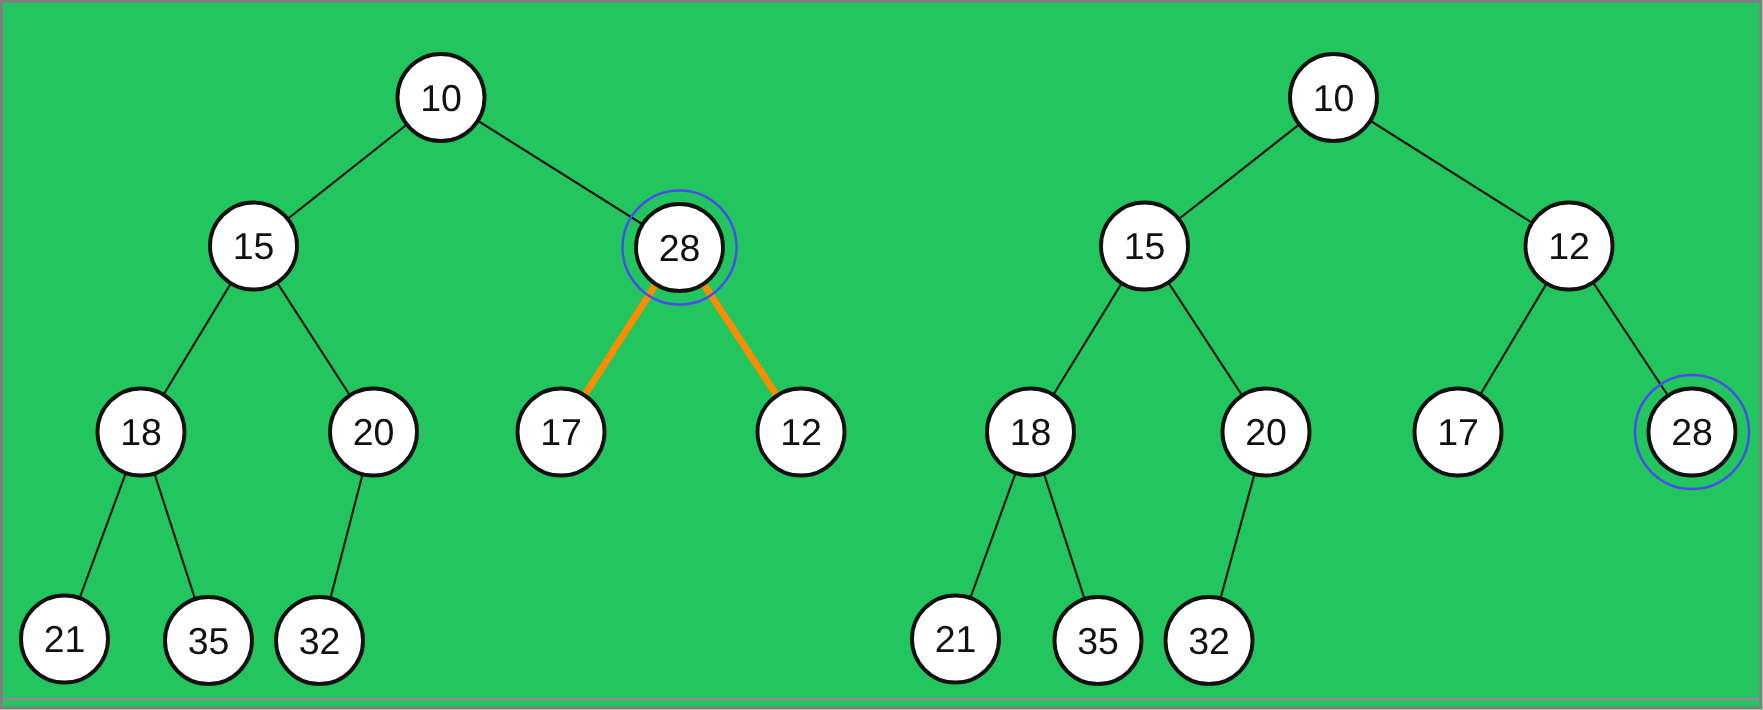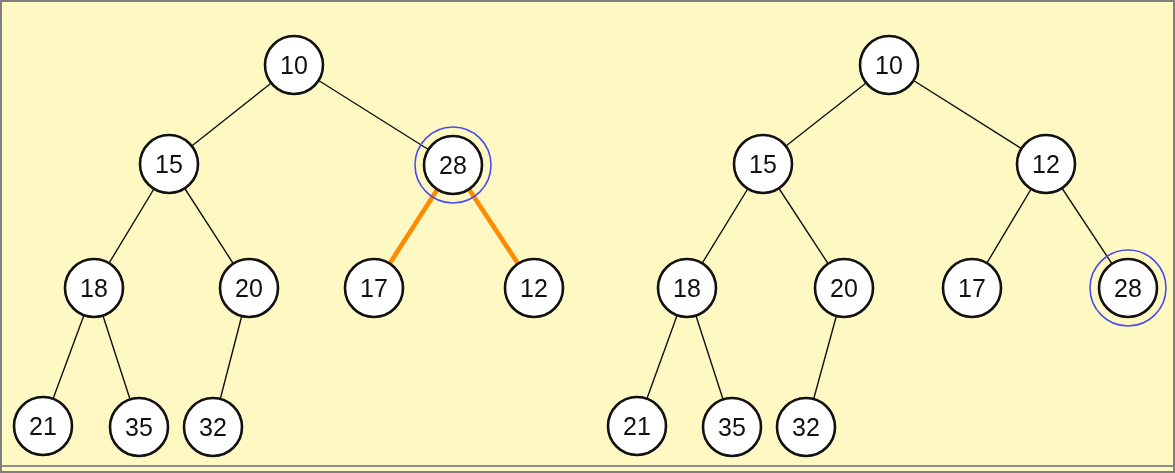"10" div.frame { background: #fef9c3 -> #22c55e }
